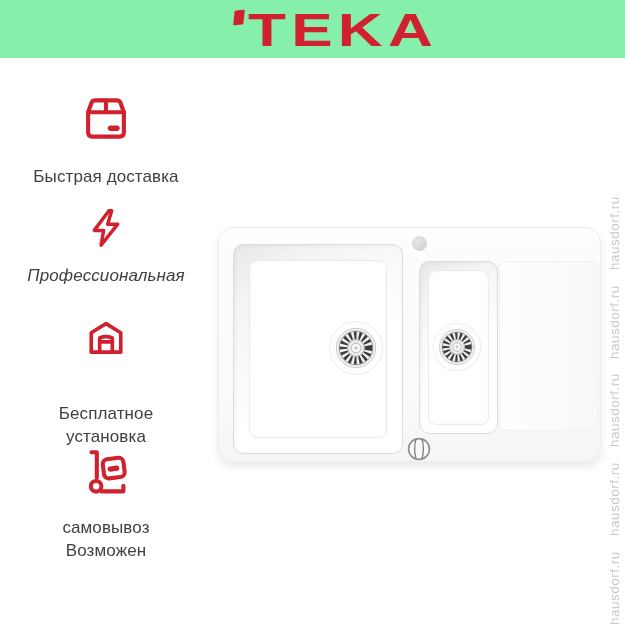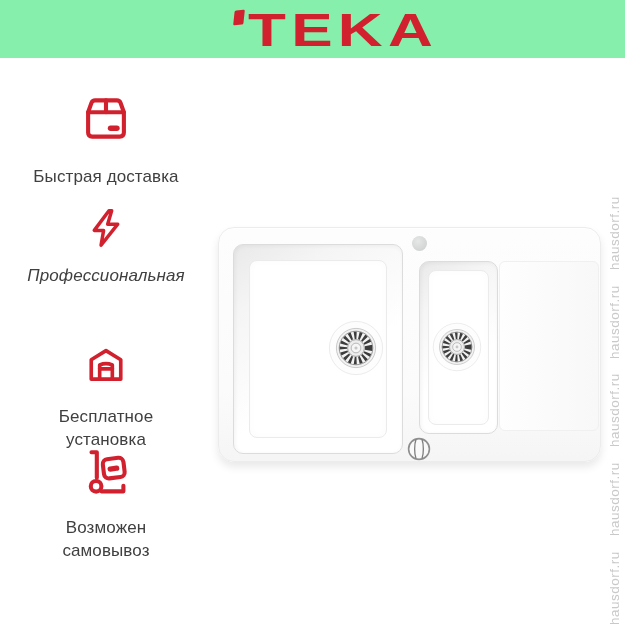"Бесплатное" .f3 { gap: none -> 24px; top: 342px -> 315px }
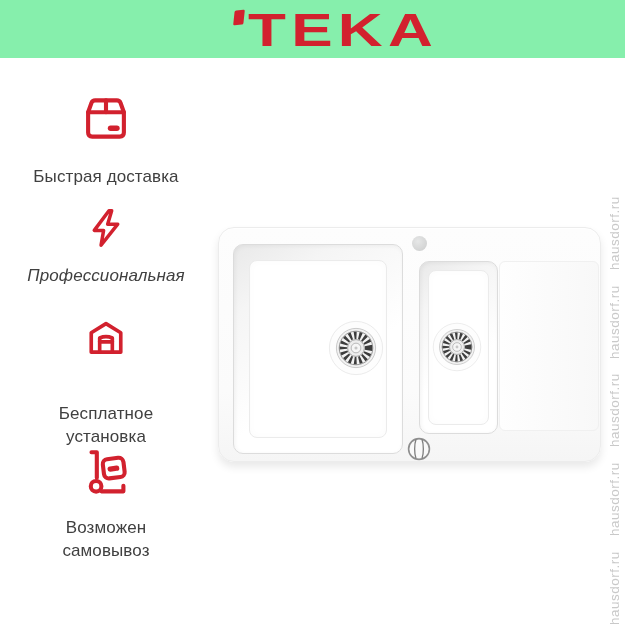"Возможен" span { order: before "самовывоз" -> after "самовывоз" }
